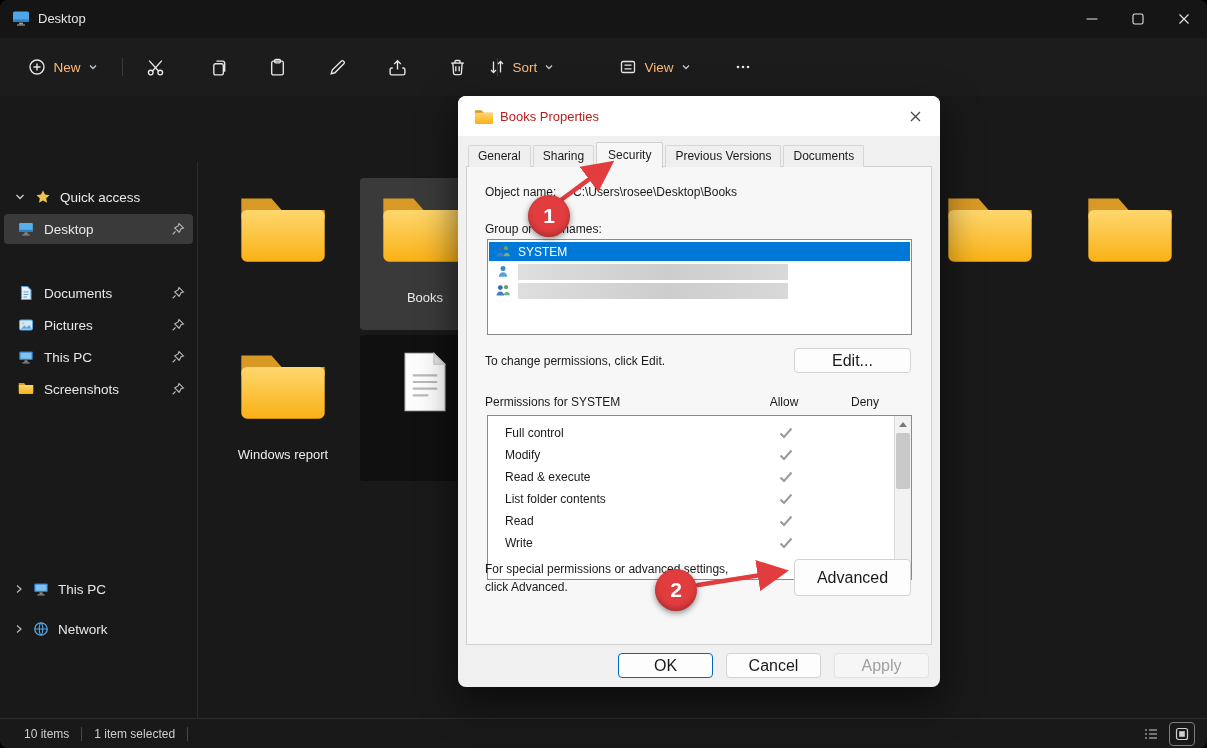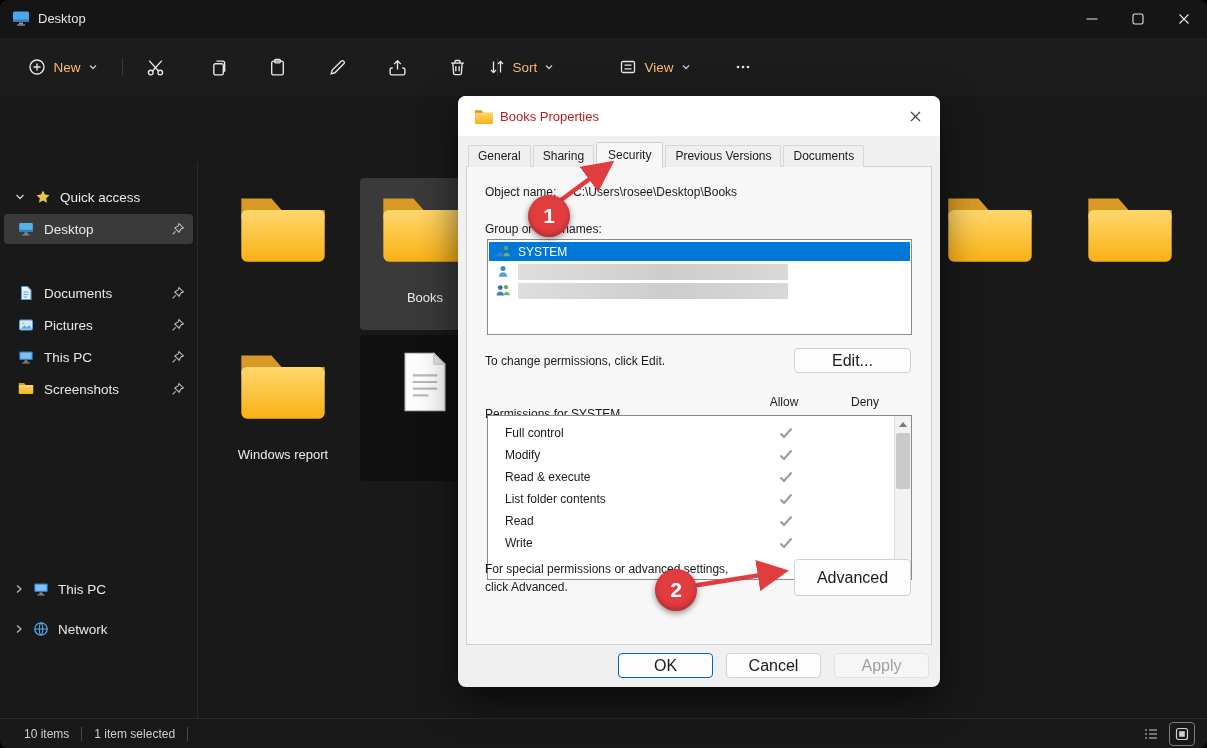"Permissions for SYSTEM" span.dlab { top: 240px -> 228px }
